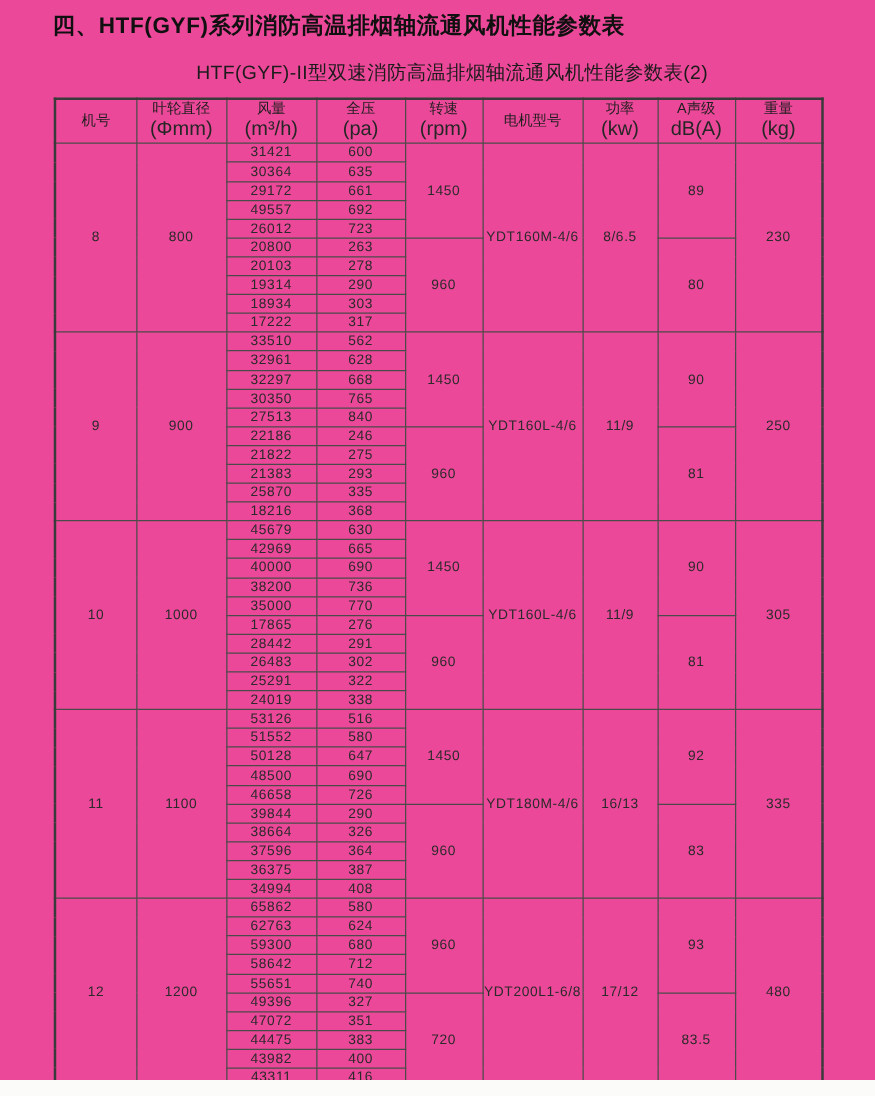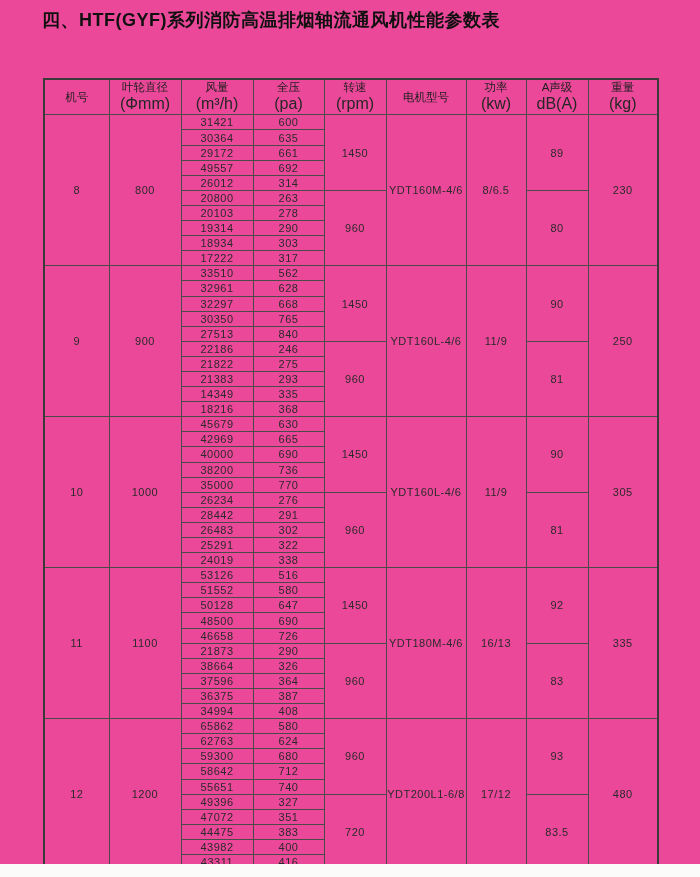"HTF(GYF)-II型双速消防高温排烟轴流通风机性能参数表(2)" div.subtitle { html: none -> <div>HTF(GYF)-II型双速消防高温排烟轴流通风机性能参数表(2)</div> }
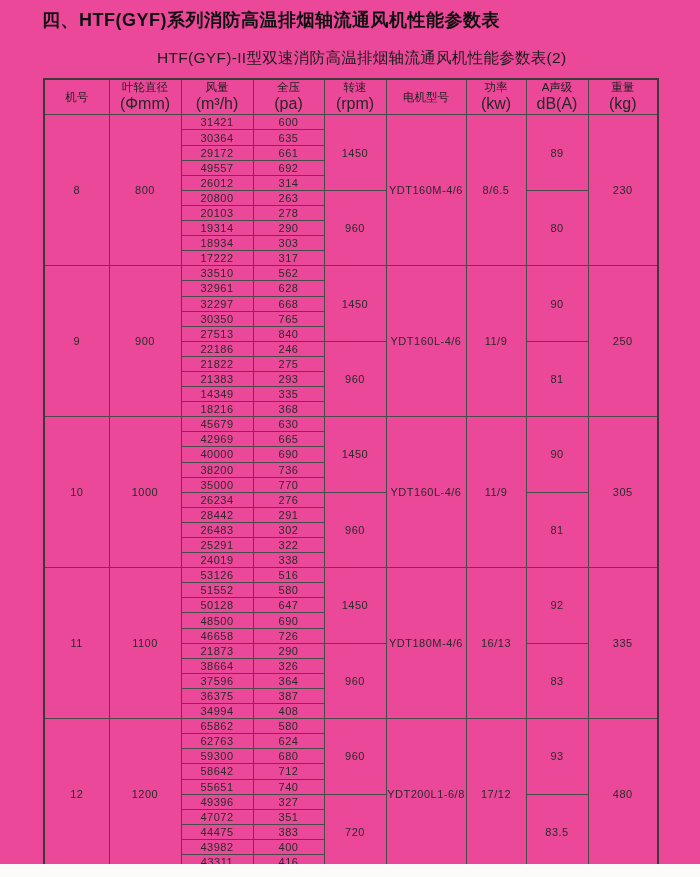"314" td { text: 314 -> 723 }
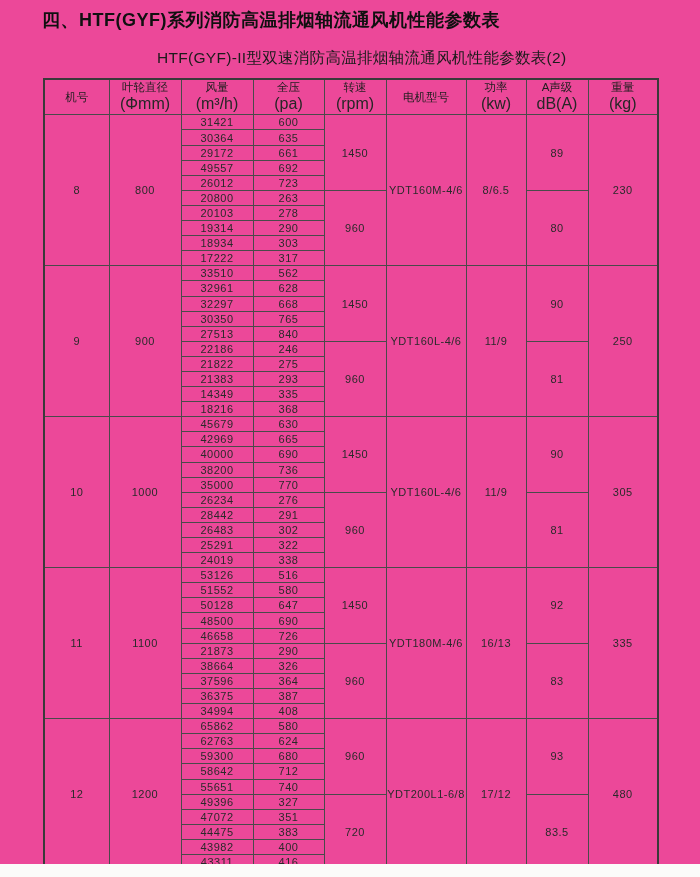"14349" td { text: 14349 -> 25870 }
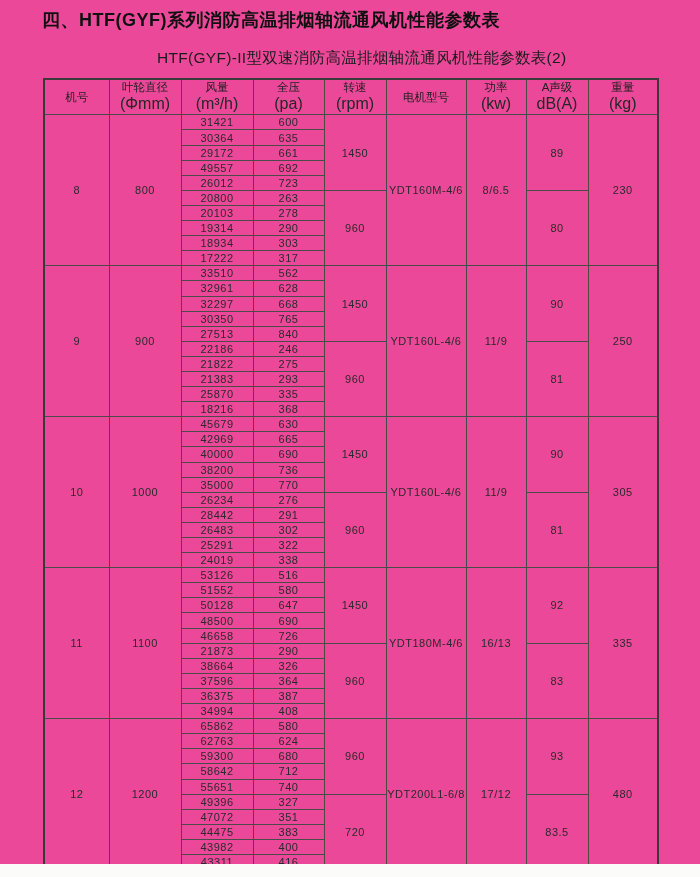"26234" td { text: 26234 -> 17865 }
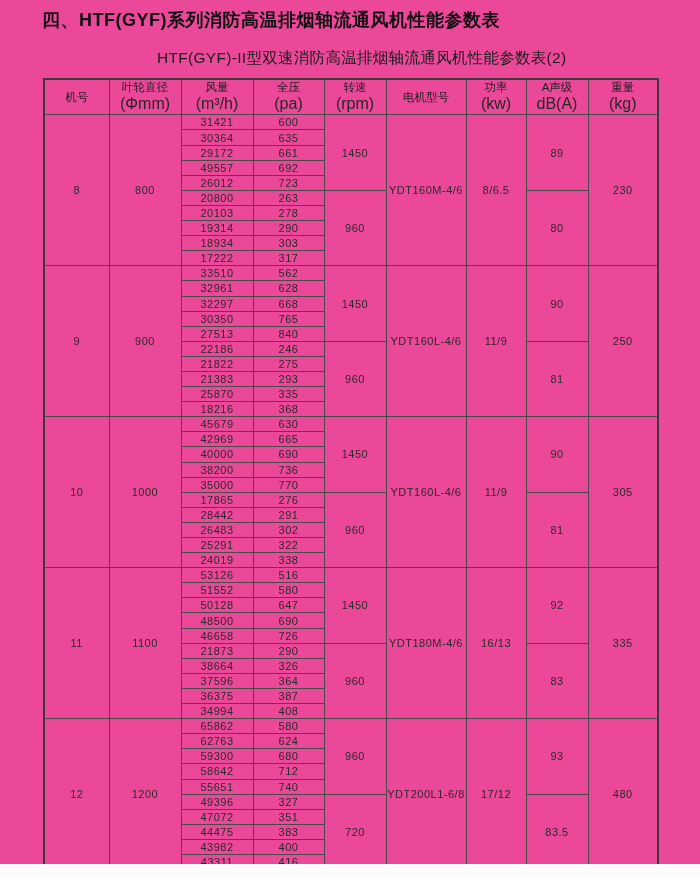"21873" td { text: 21873 -> 39844 }
